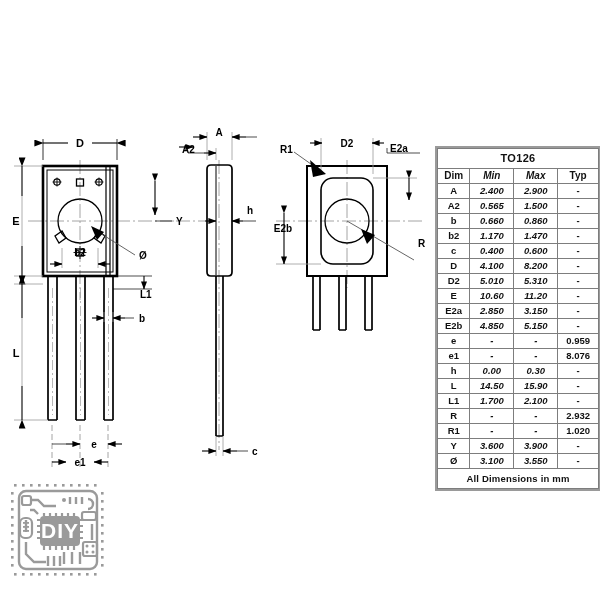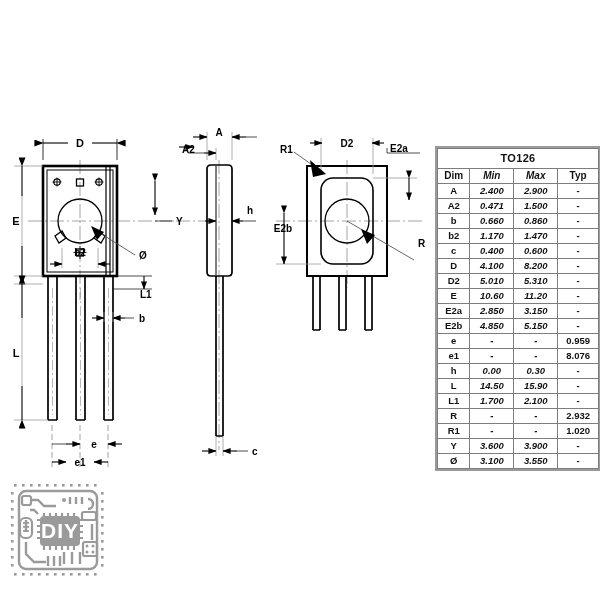"0.471" td.numcol { text: 0.471 -> 0.565 }
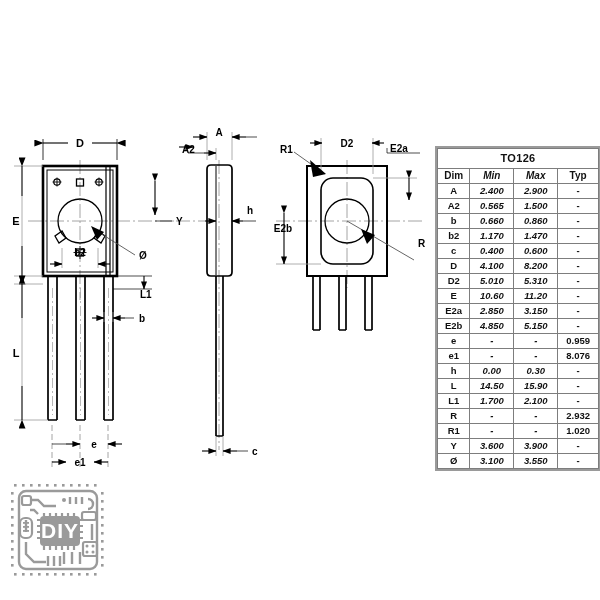"All Dimensions in mm" tr { html: none -> <tr> <td>All Dimensions in mm</td> </tr> }
